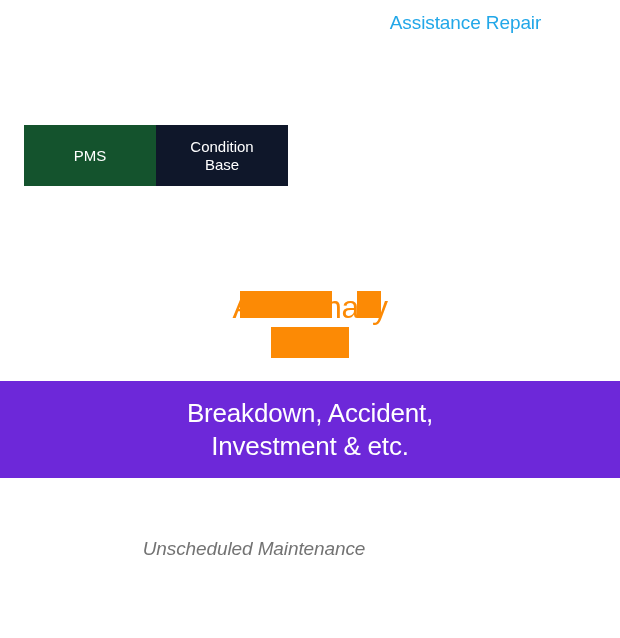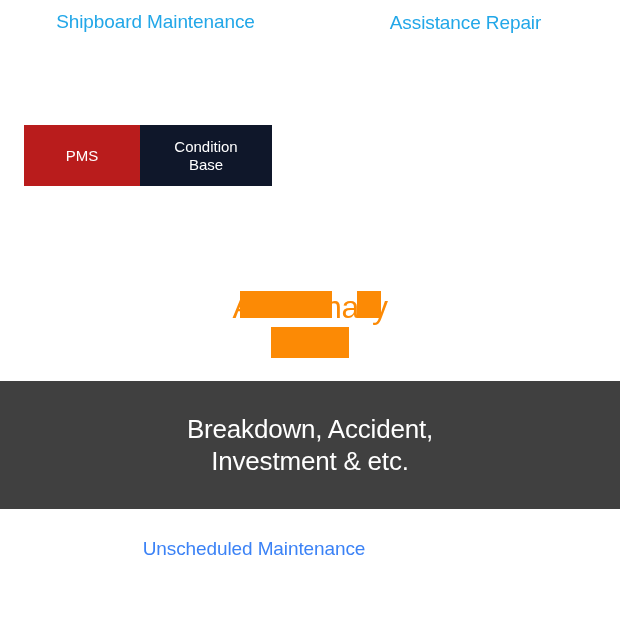"Shipboard Maintenance" div.top-label { html: <div>Shipboard Maintenance</div> -> none }
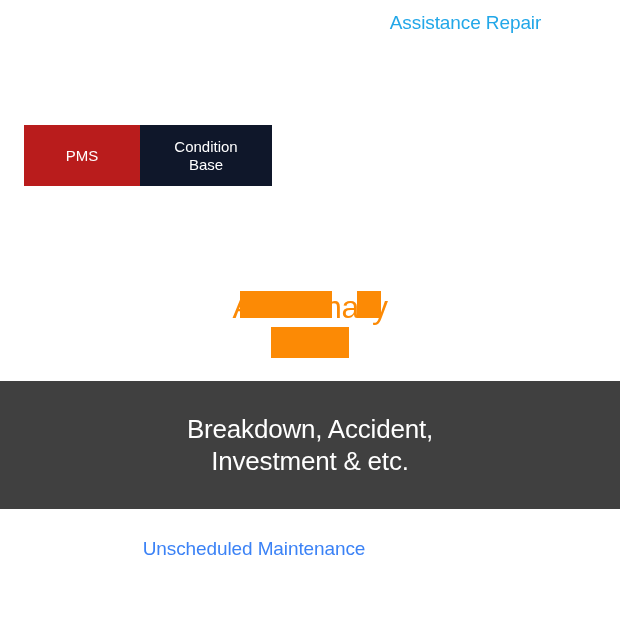"PMS" #cell-pms { background: #b91c1c -> #14532d; width: 116px -> 132px }
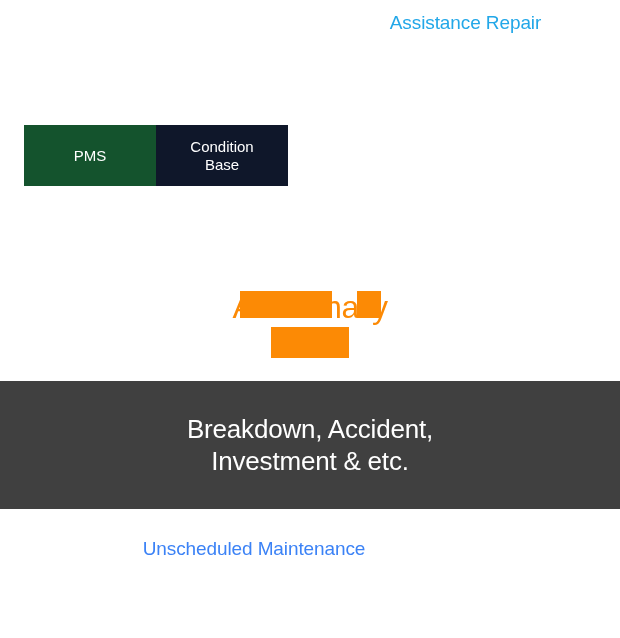"Breakdown, Accident," #banner { background: #404040 -> #6d28d9; height: 128px -> 97px }
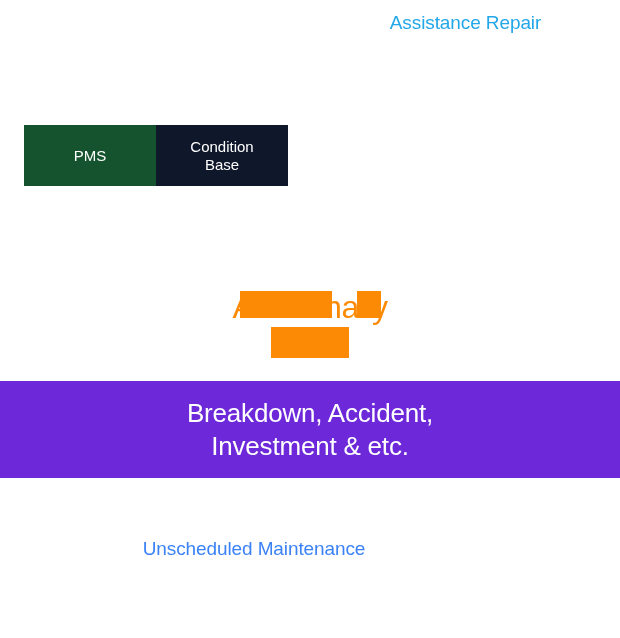"Unscheduled Maintenance" #label-unscheduled { color: #3b82f6 -> #737373; font-style: none -> italic }
